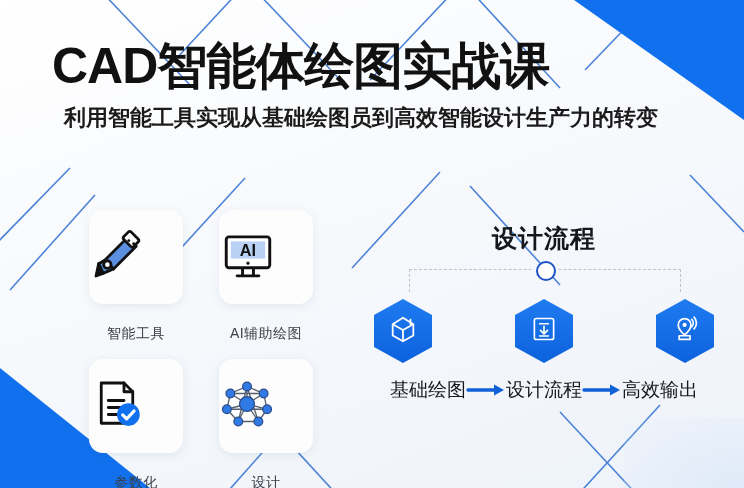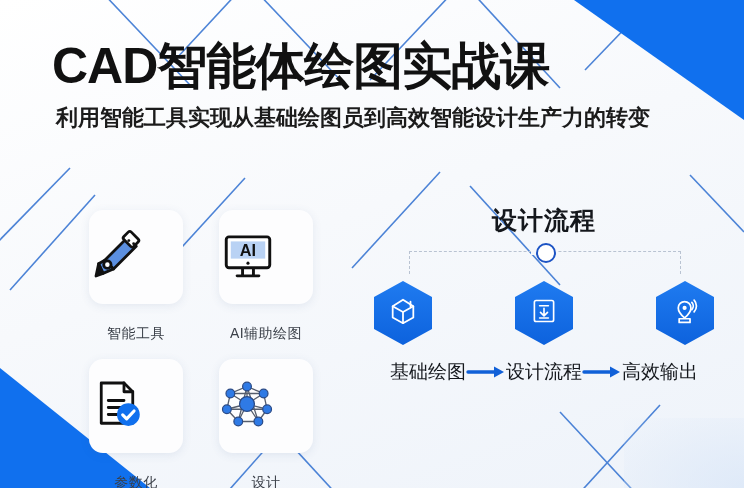"利用智能工具实现从基础绘图员到高效智能设计生产力的转变" .subtitle { margin: 12px 0 0 4px -> 12px 0 0 12px }
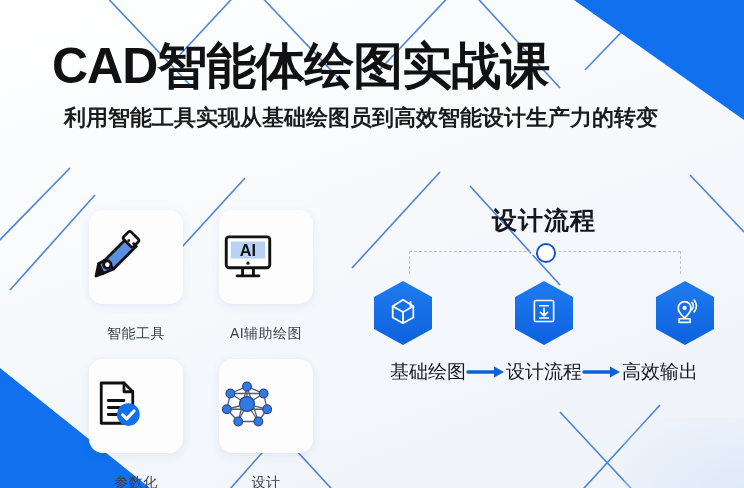"设计流程" .flow { font-family: none -> Liberation Mono, monospace; top: 204px -> 222px }
